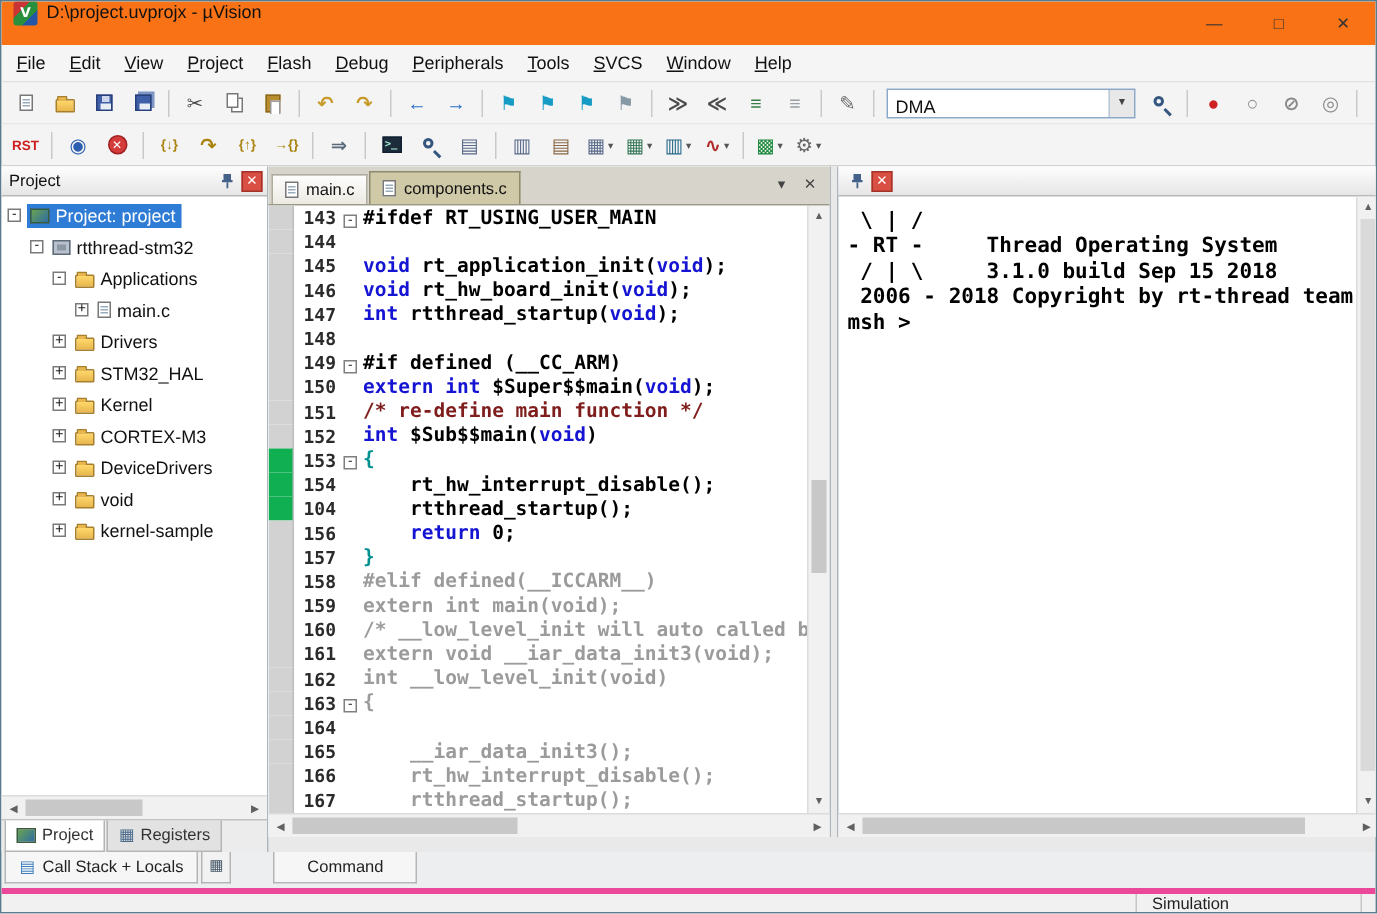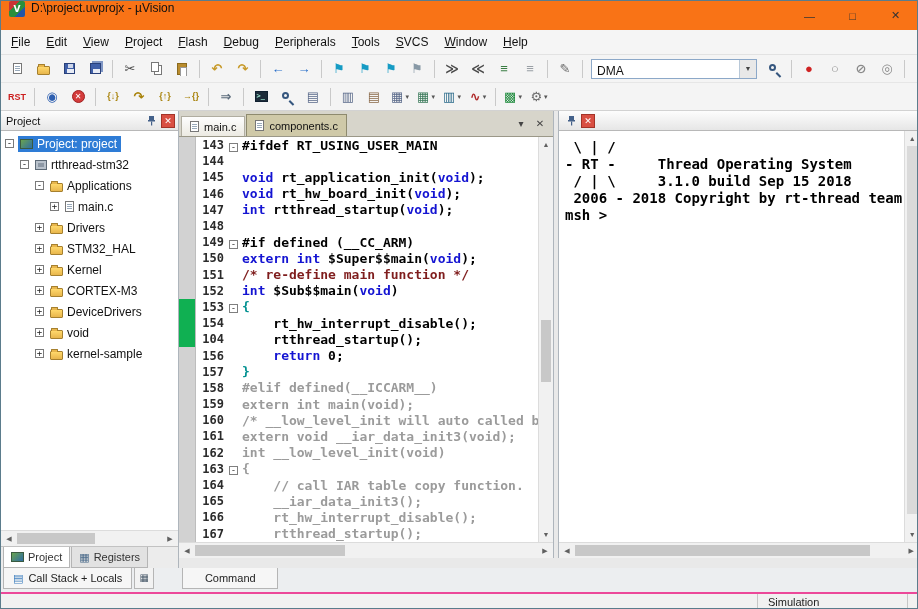"// call IAR table copy" span.cl-text { html: <span><span> // call IAR table copy function.</span></span> -> none }
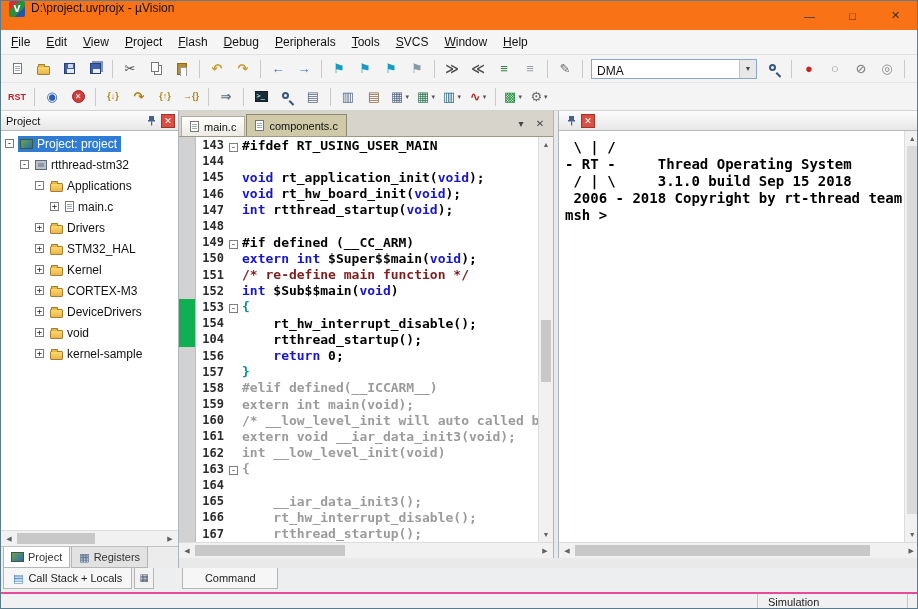"Simulation" .statusbar { border-top: 2px solid #ec4899 -> 4px solid #ec4899 }
